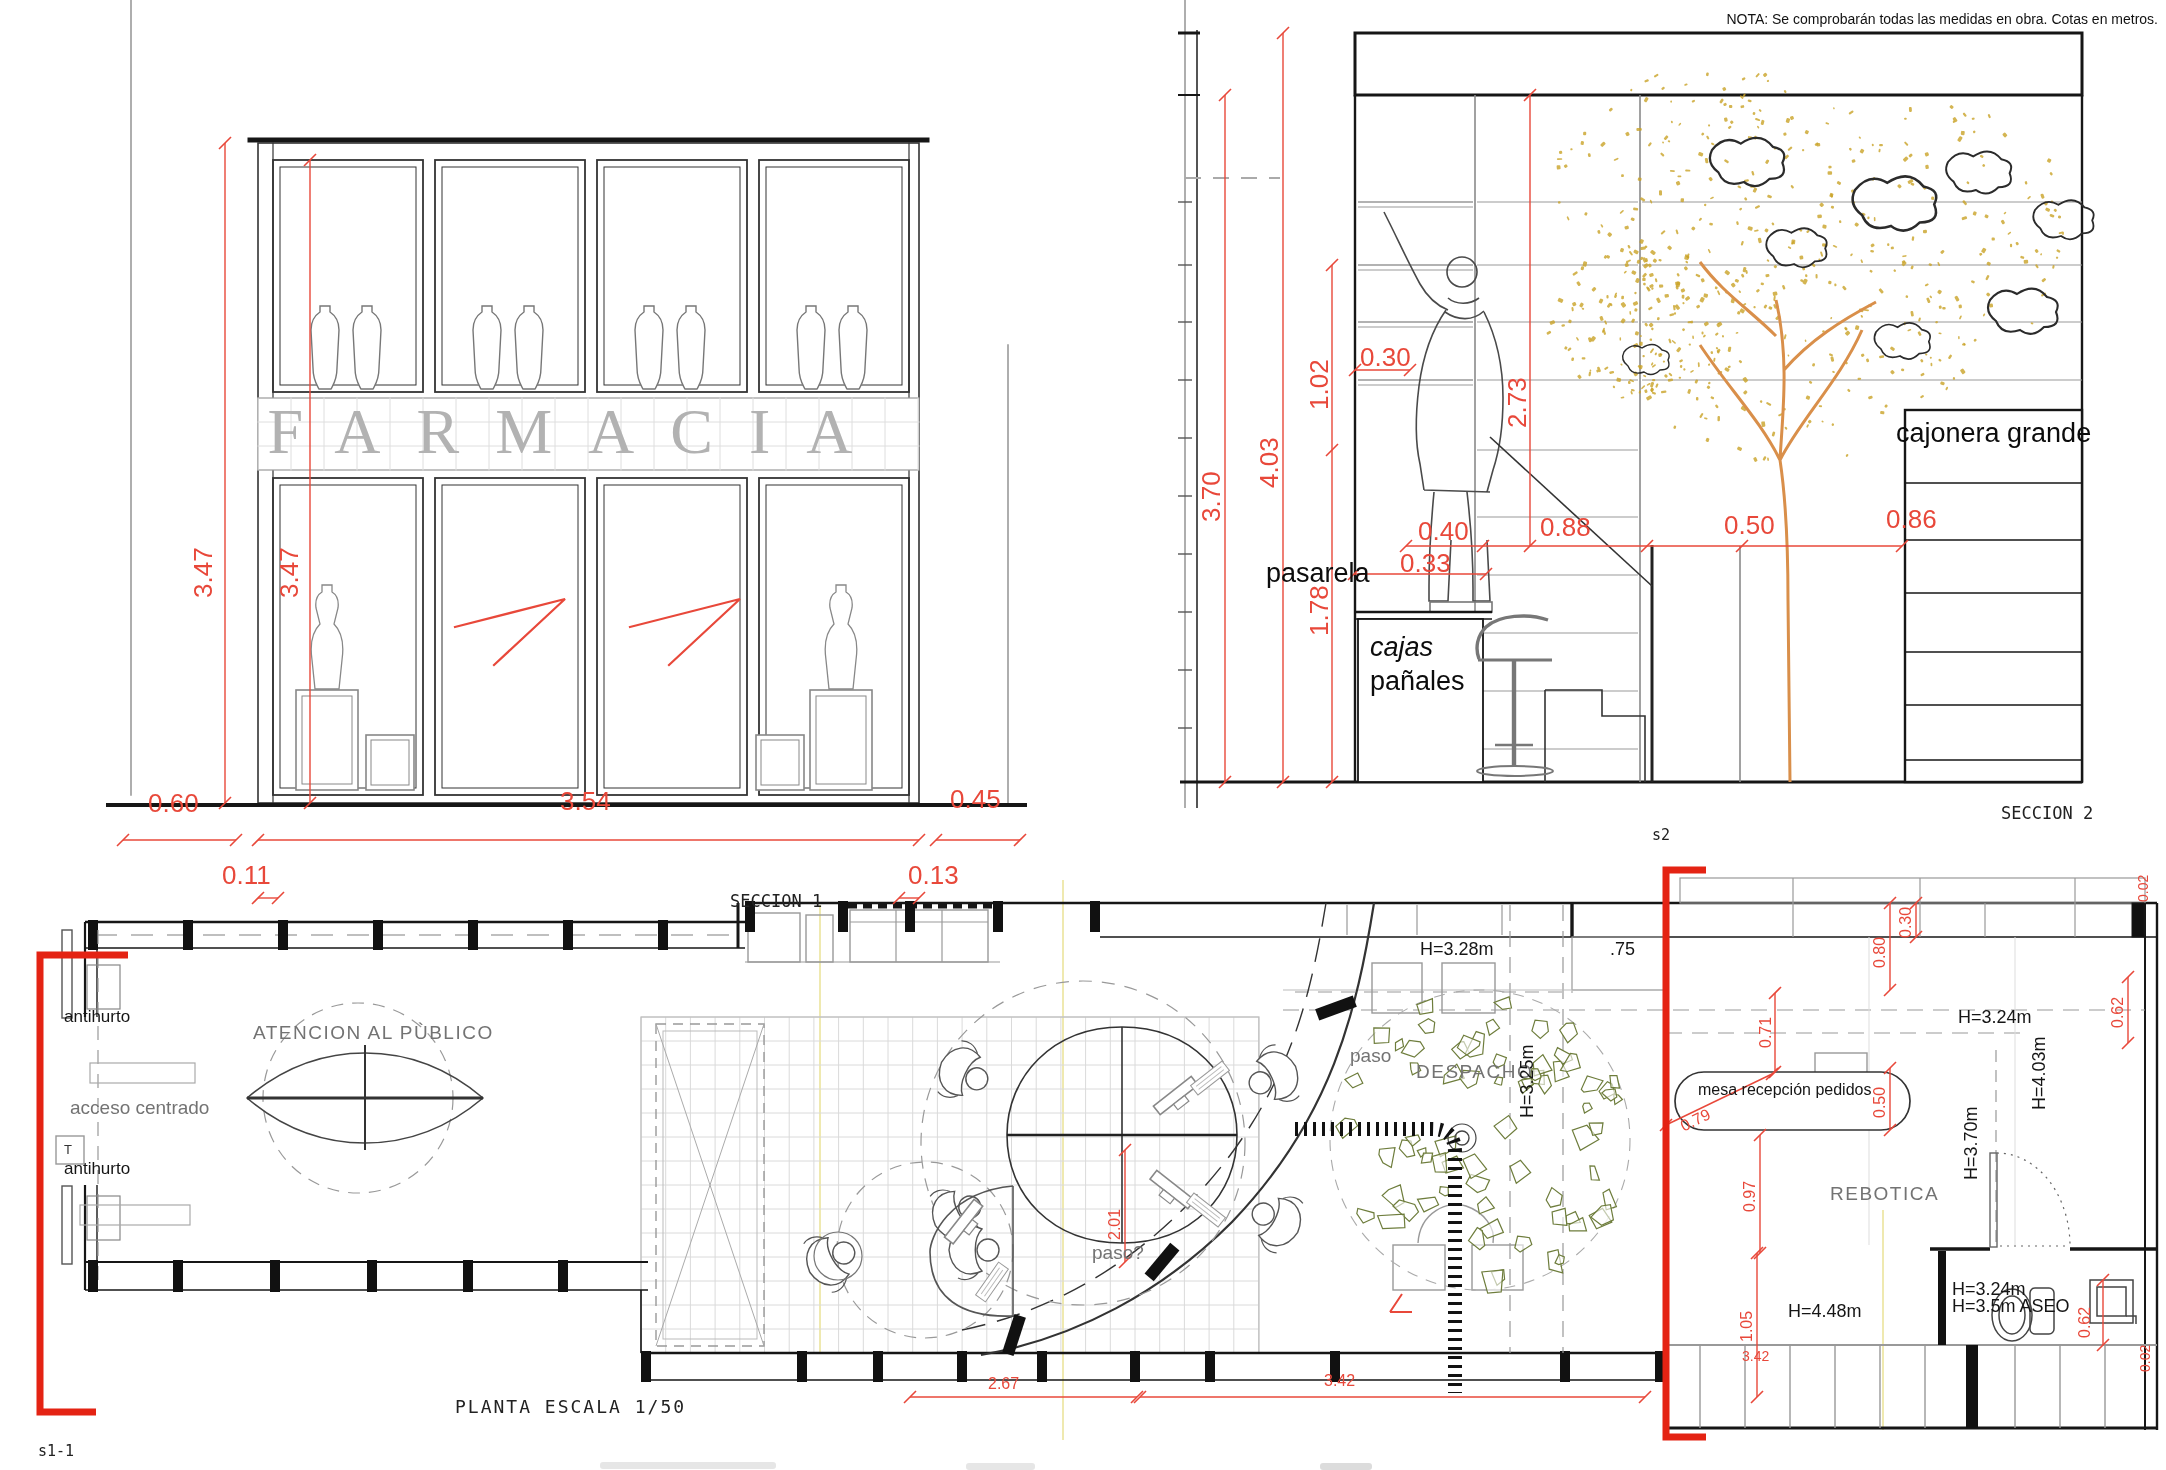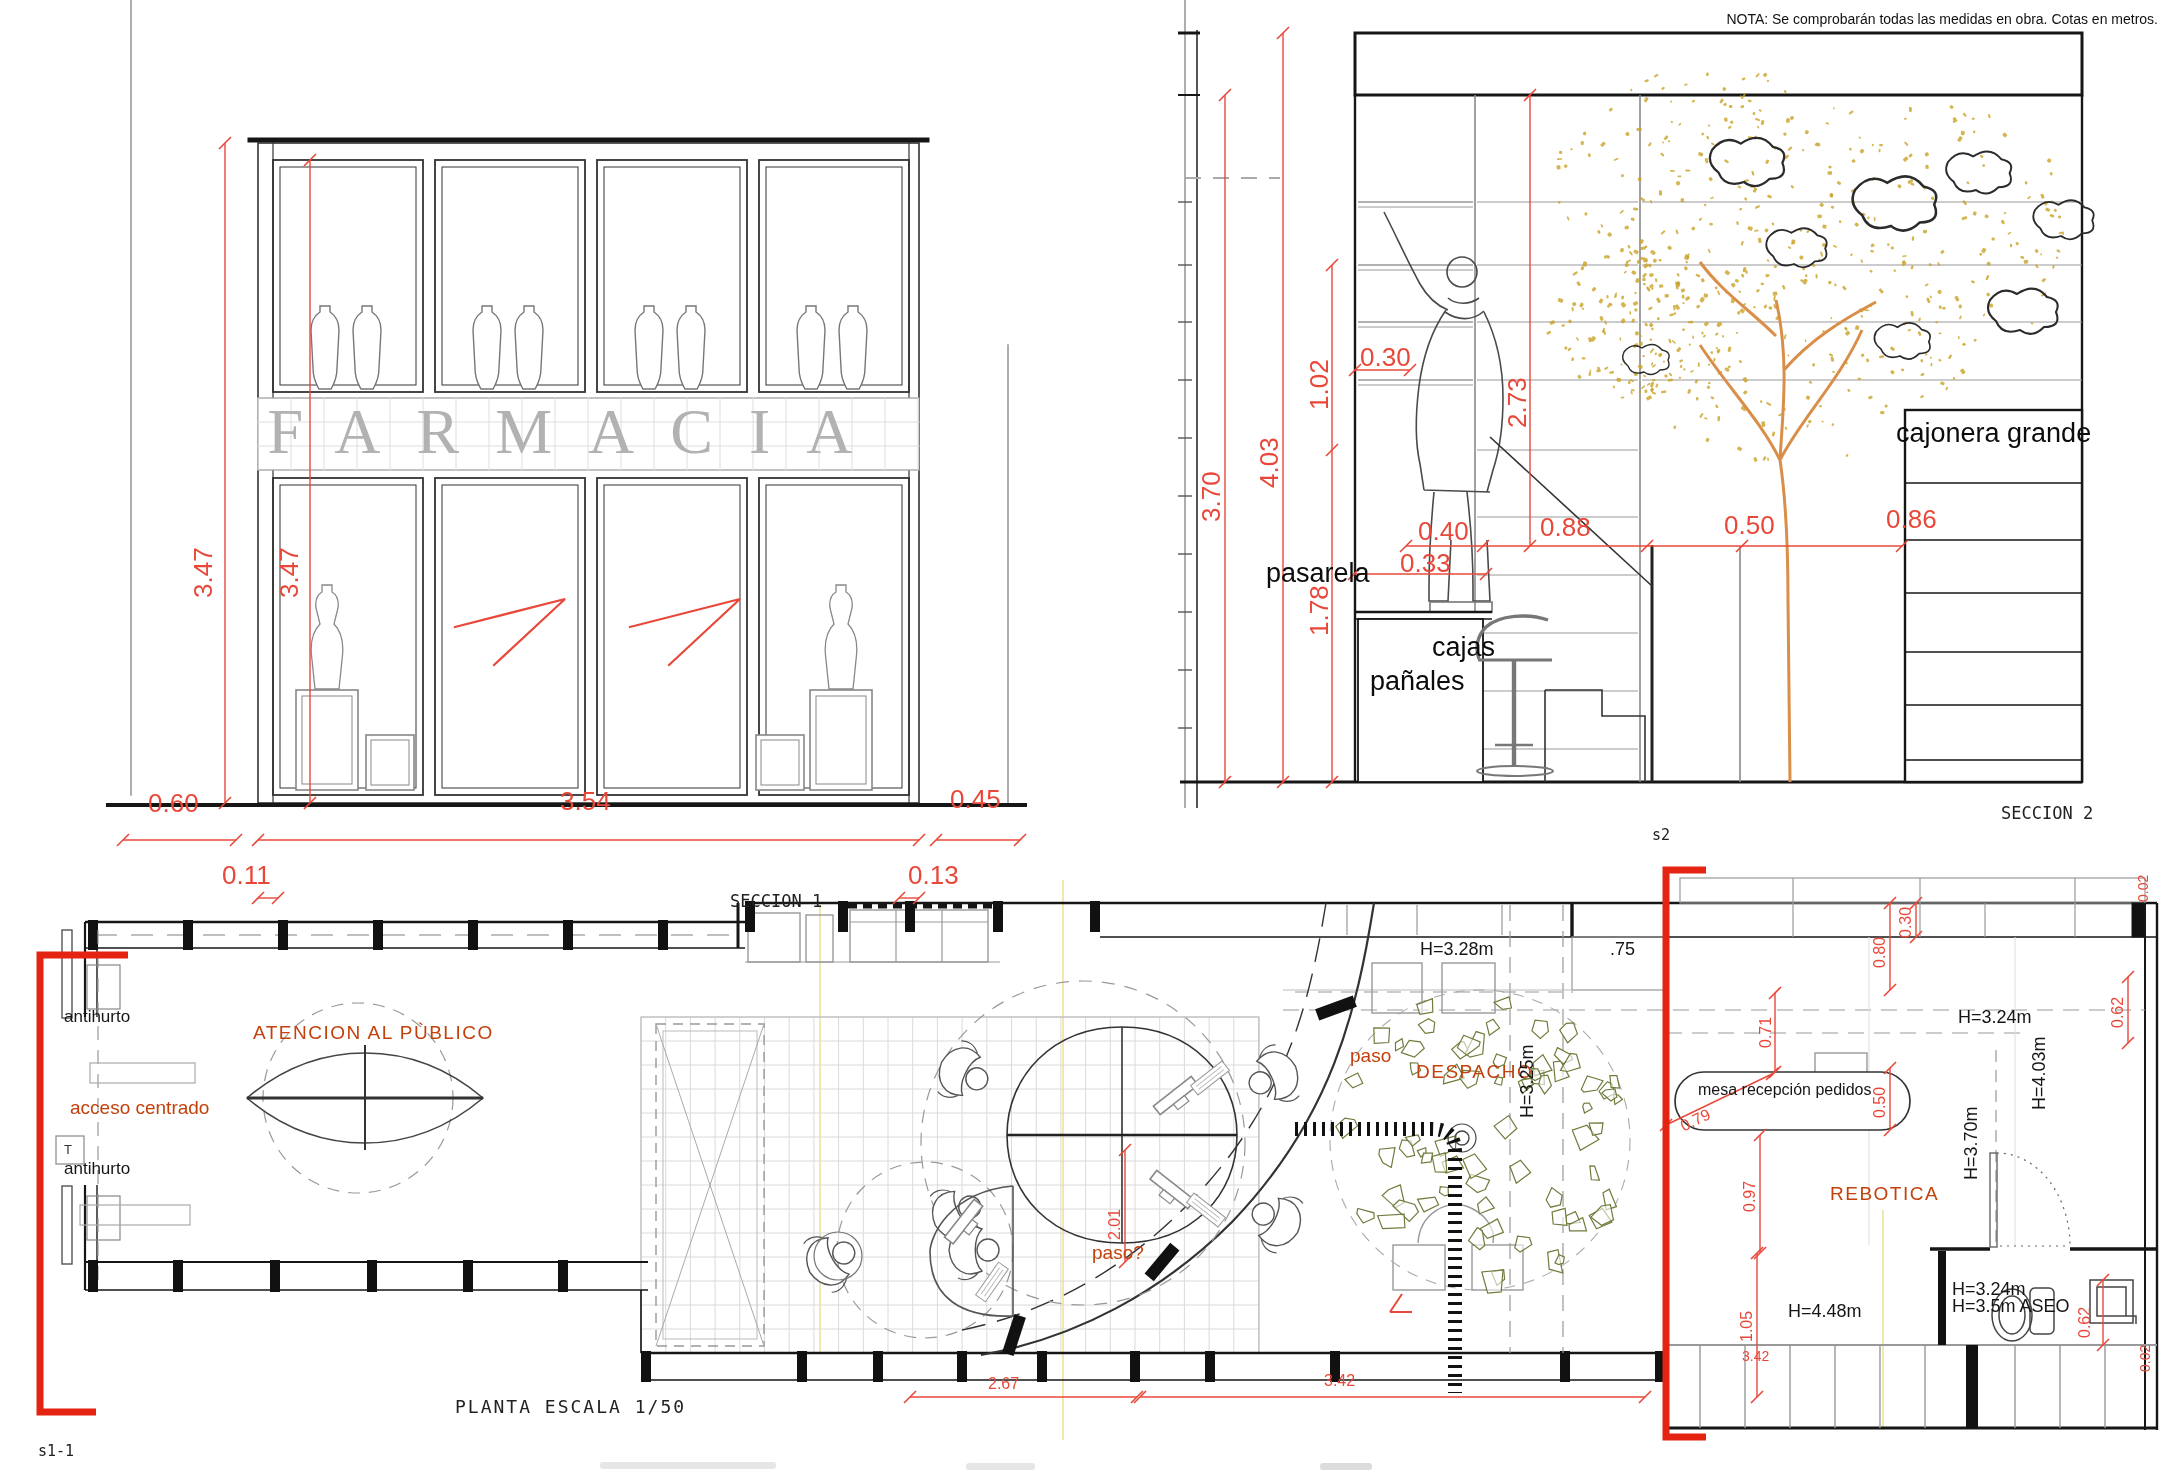"cajas" div.lb { font-style: none -> italic; left: 1432px -> 1370px }
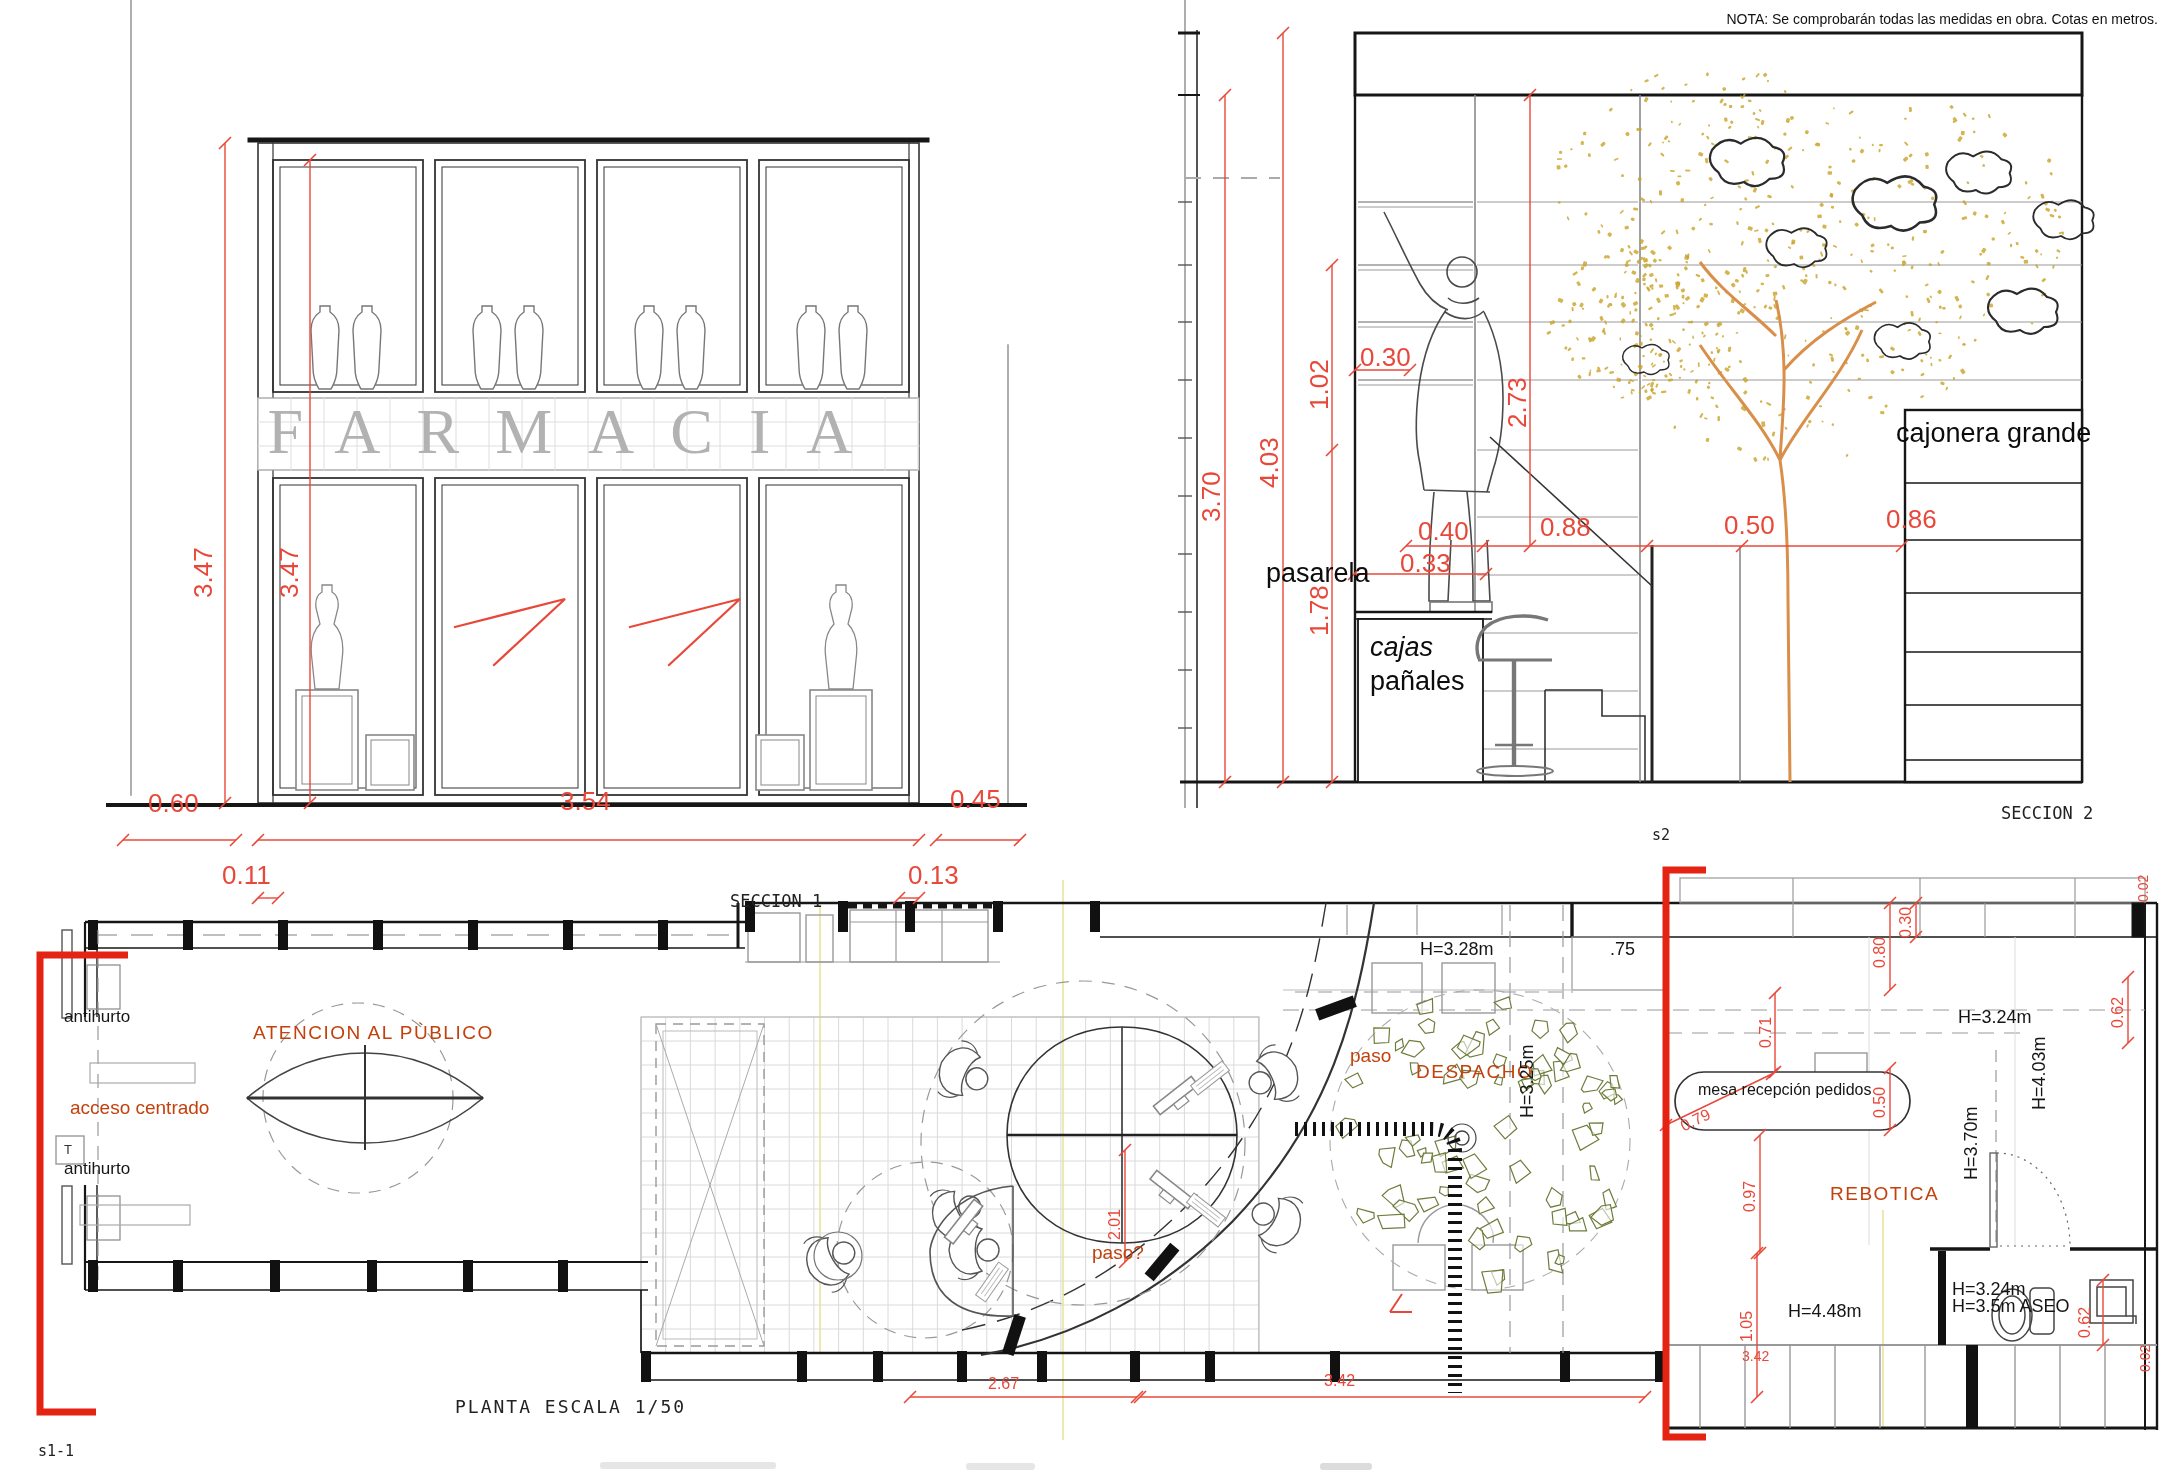"ATENCION AL PÙBLICO" .lab19 { color: #c2410c -> #737373 }
